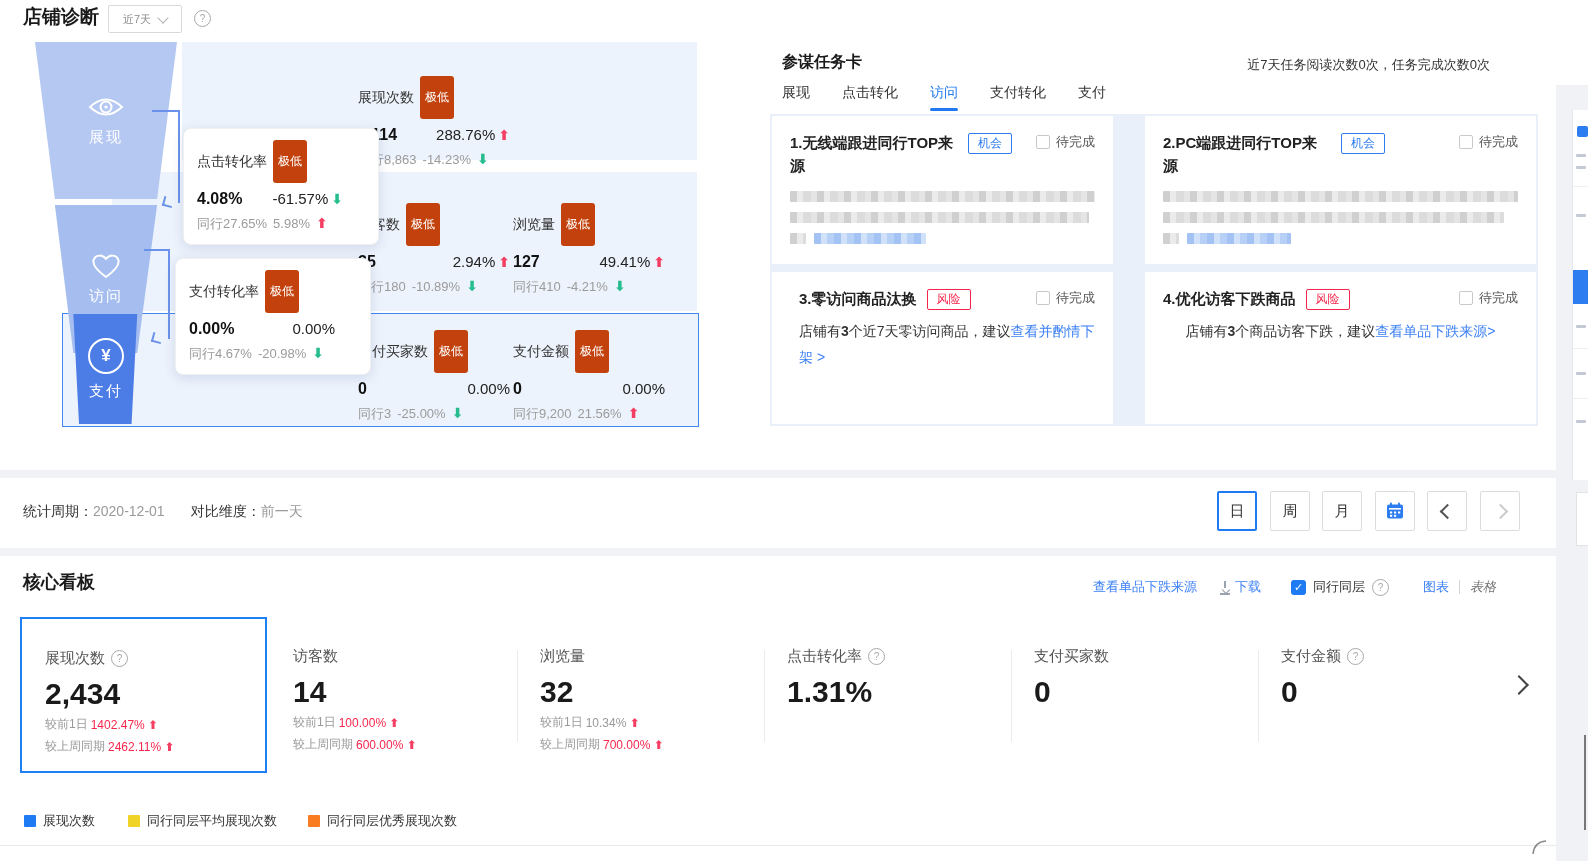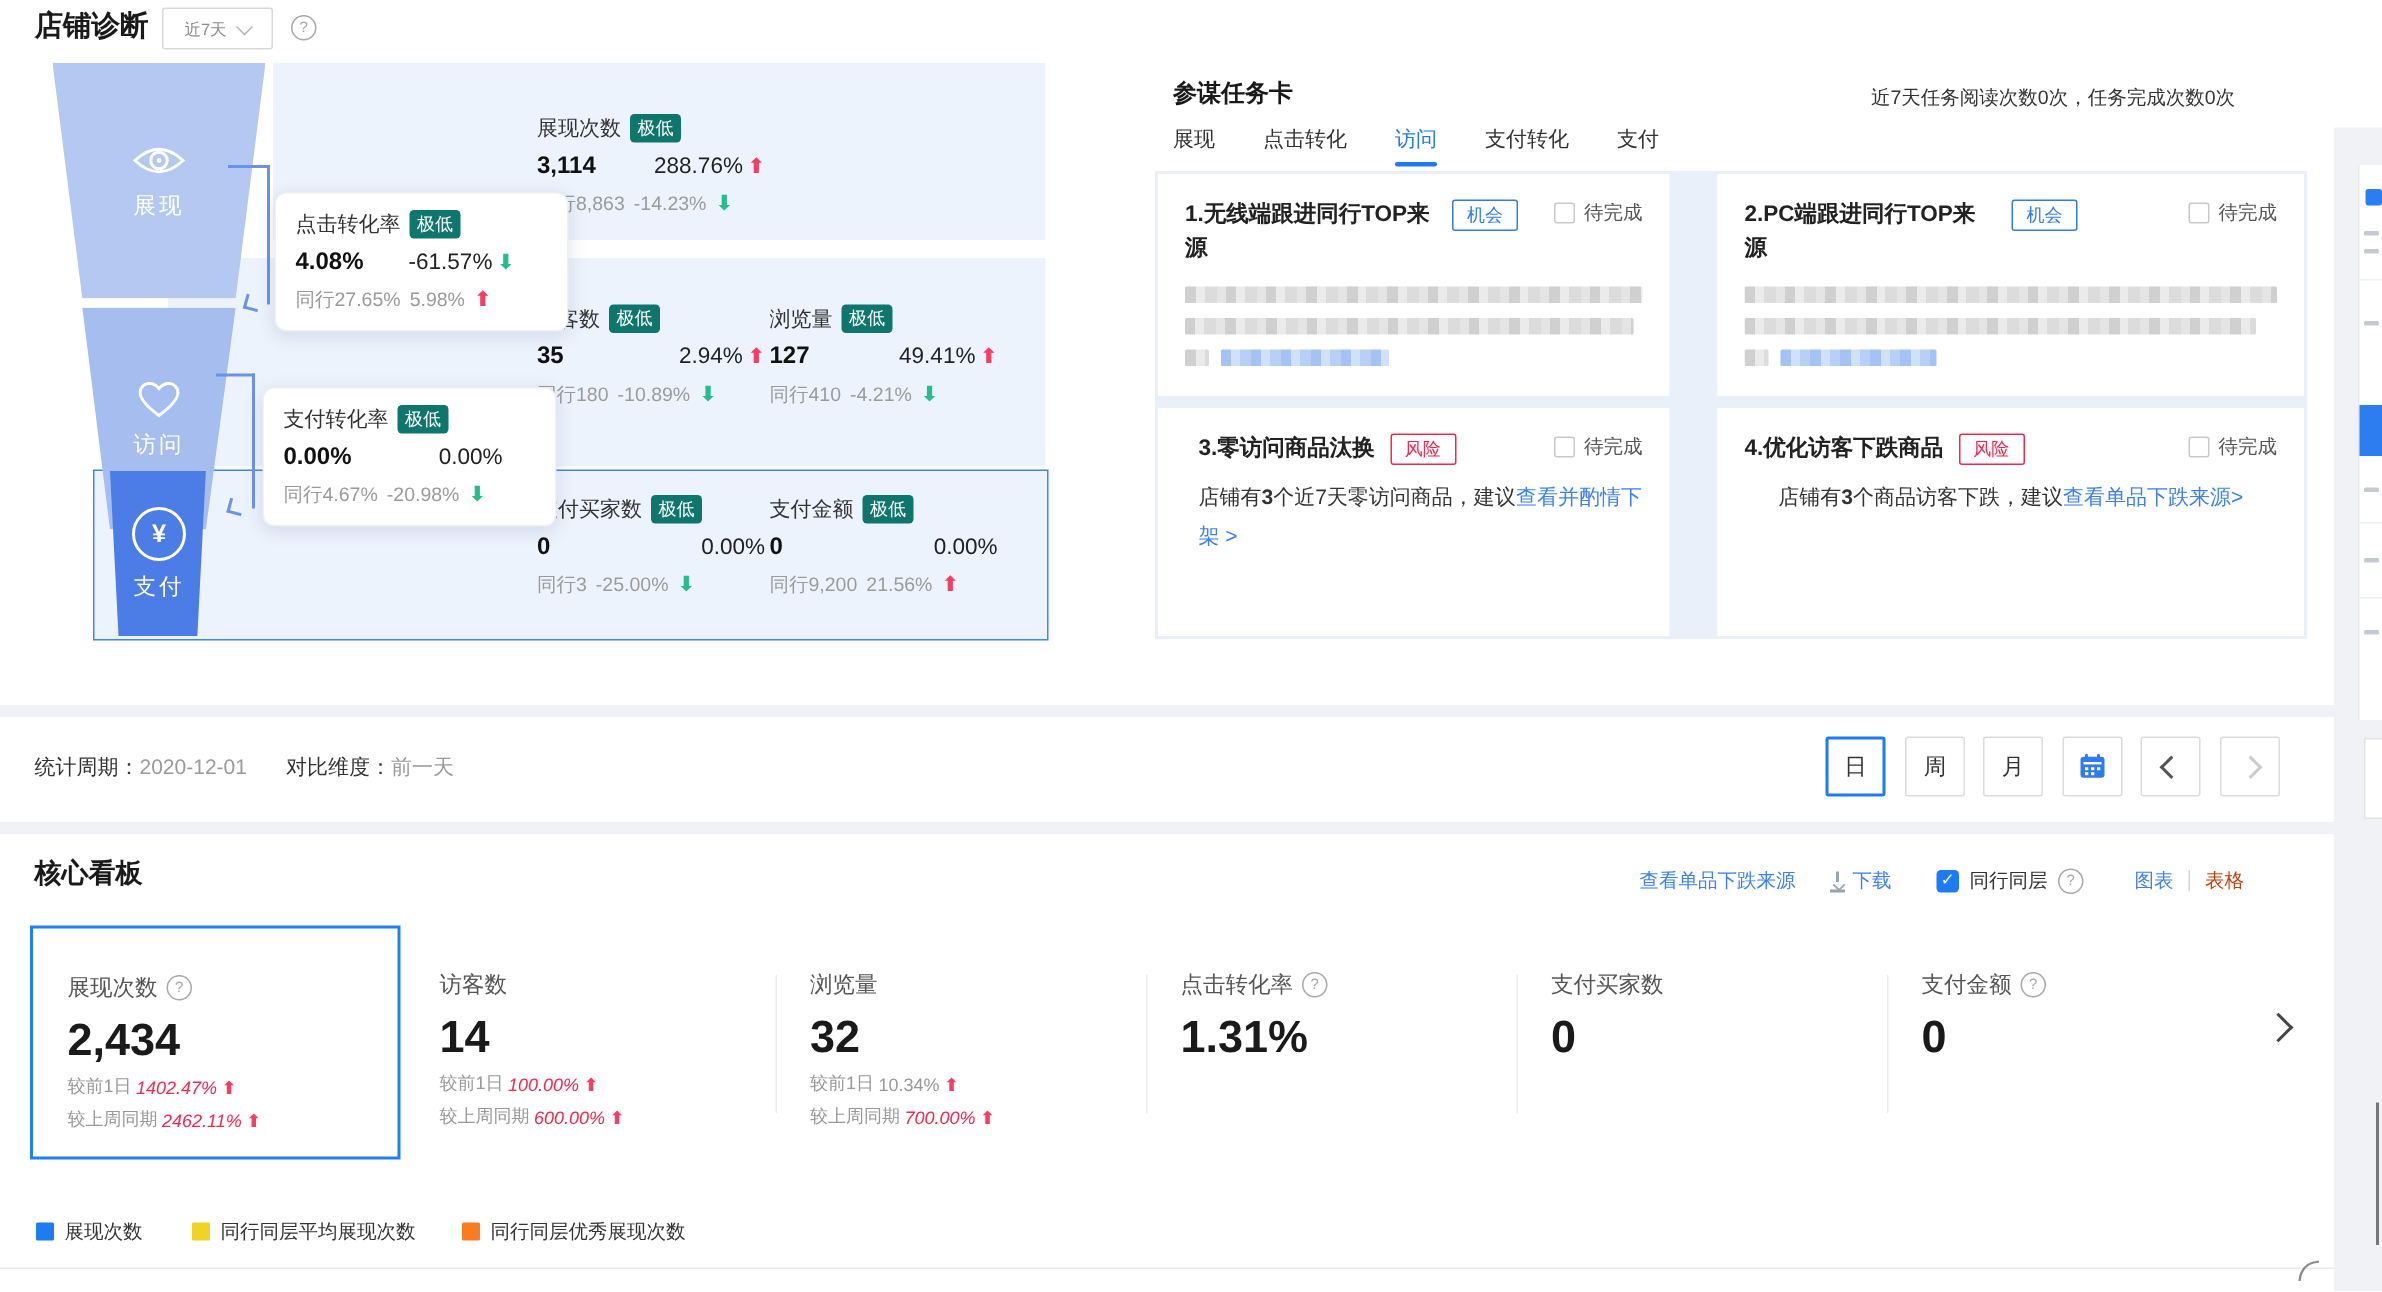"极低" .badge-low { background: #0f766e -> #c2410c; padding: 1px 5px -> 13px 5px }
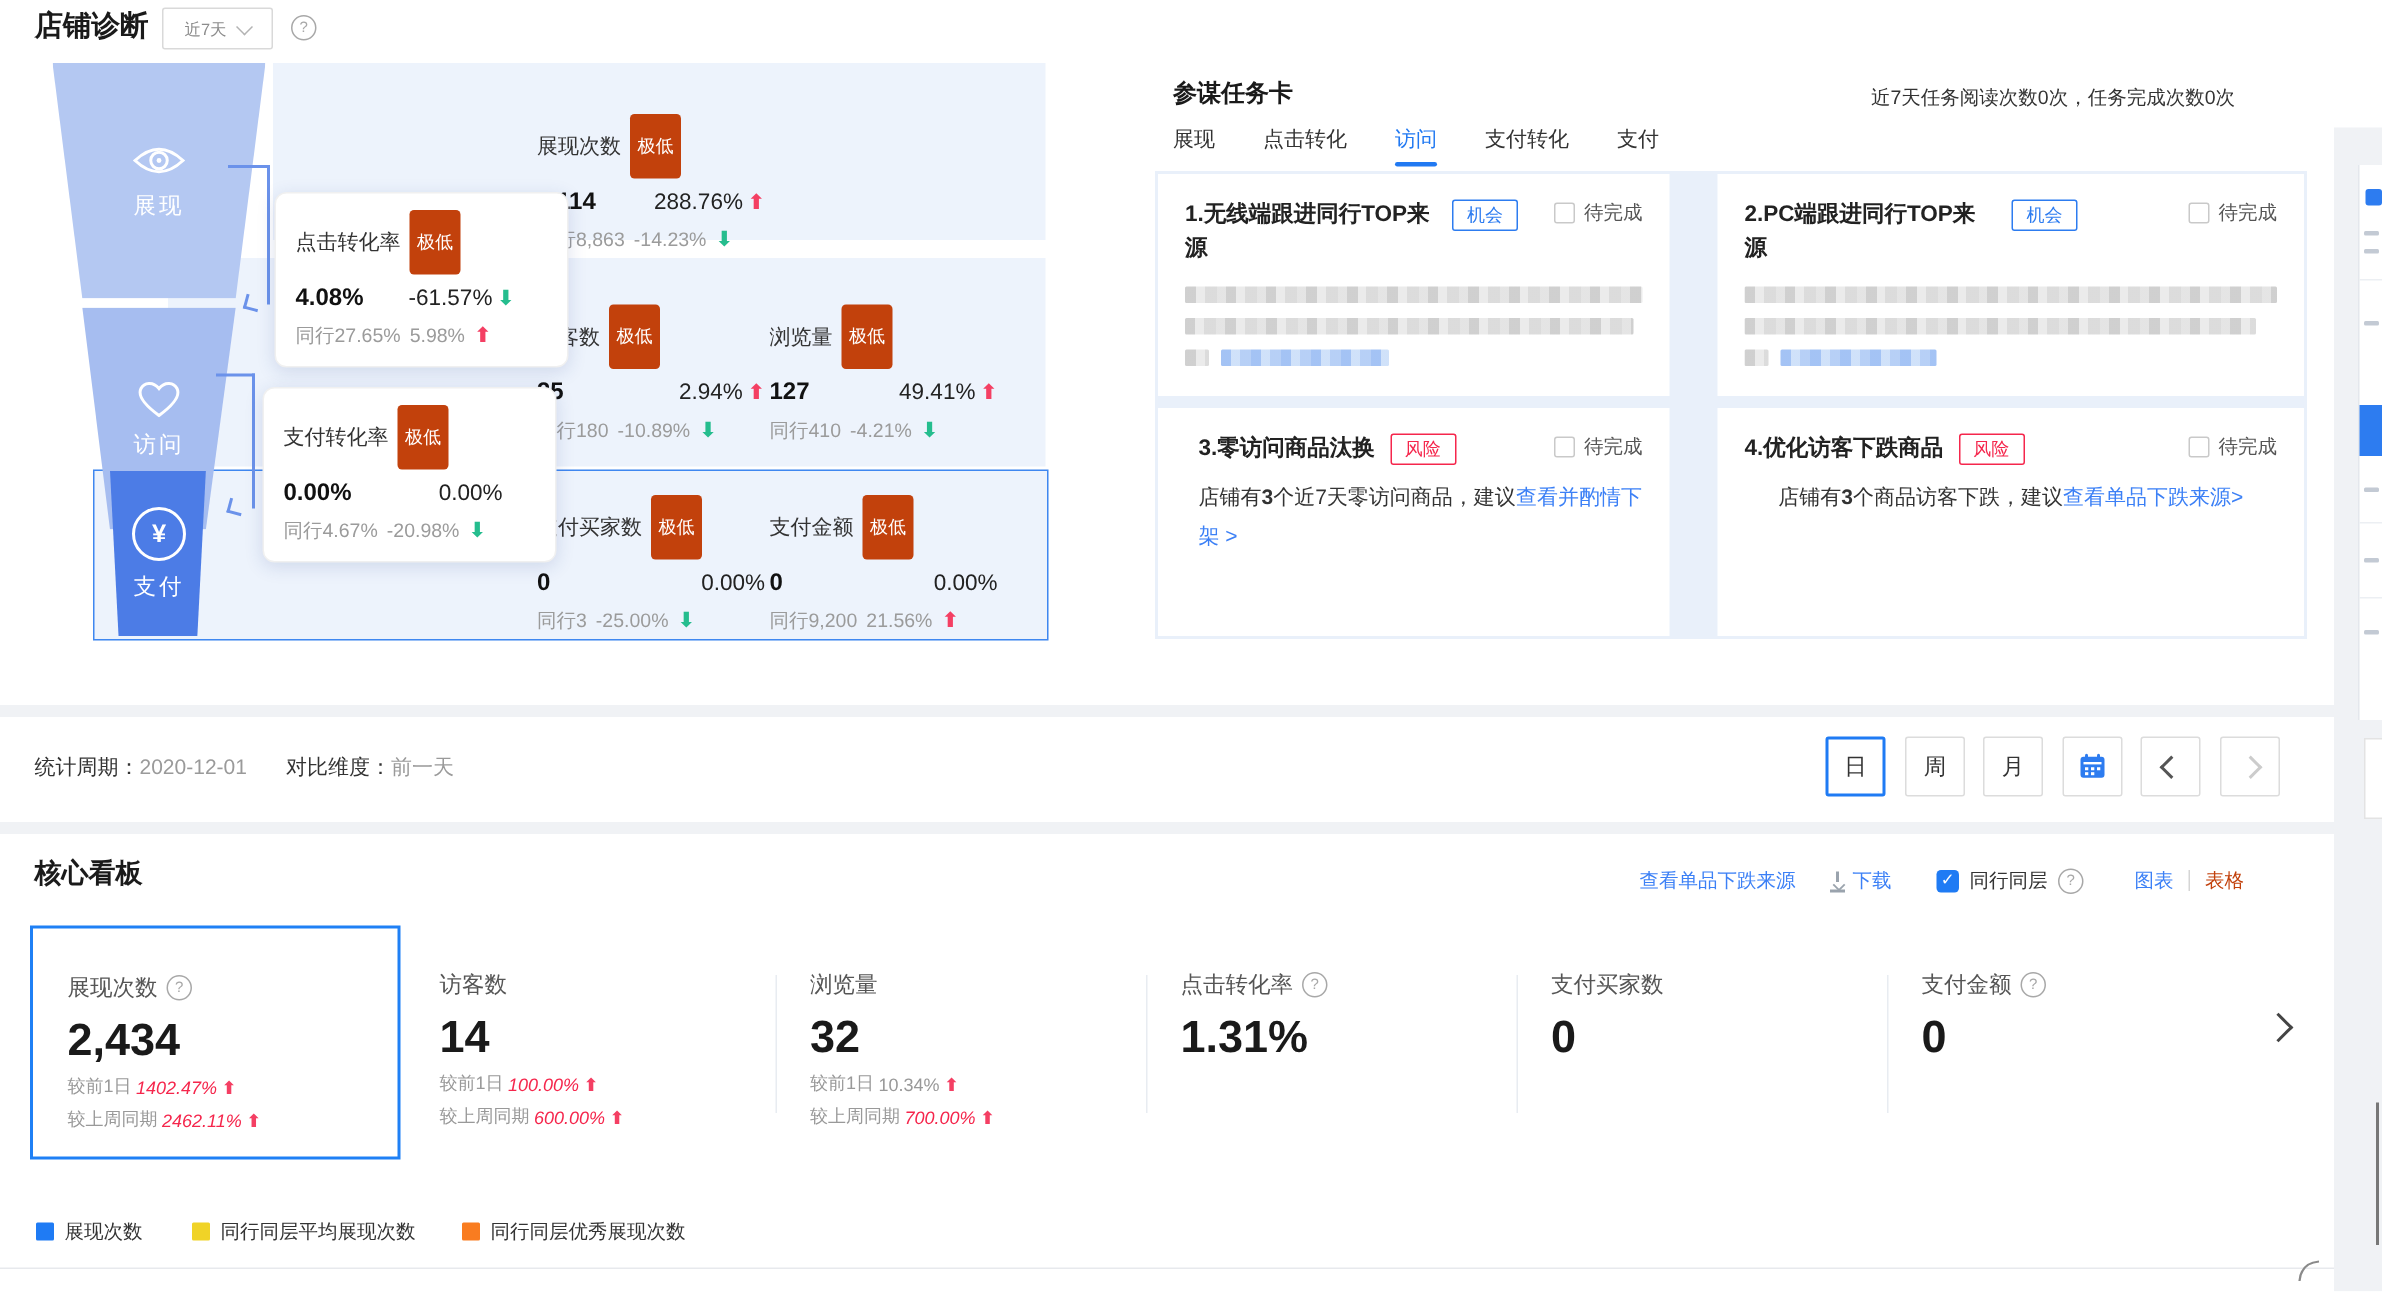"表格" .view-dark { color: #c2410c -> #737373; font-style: none -> italic }
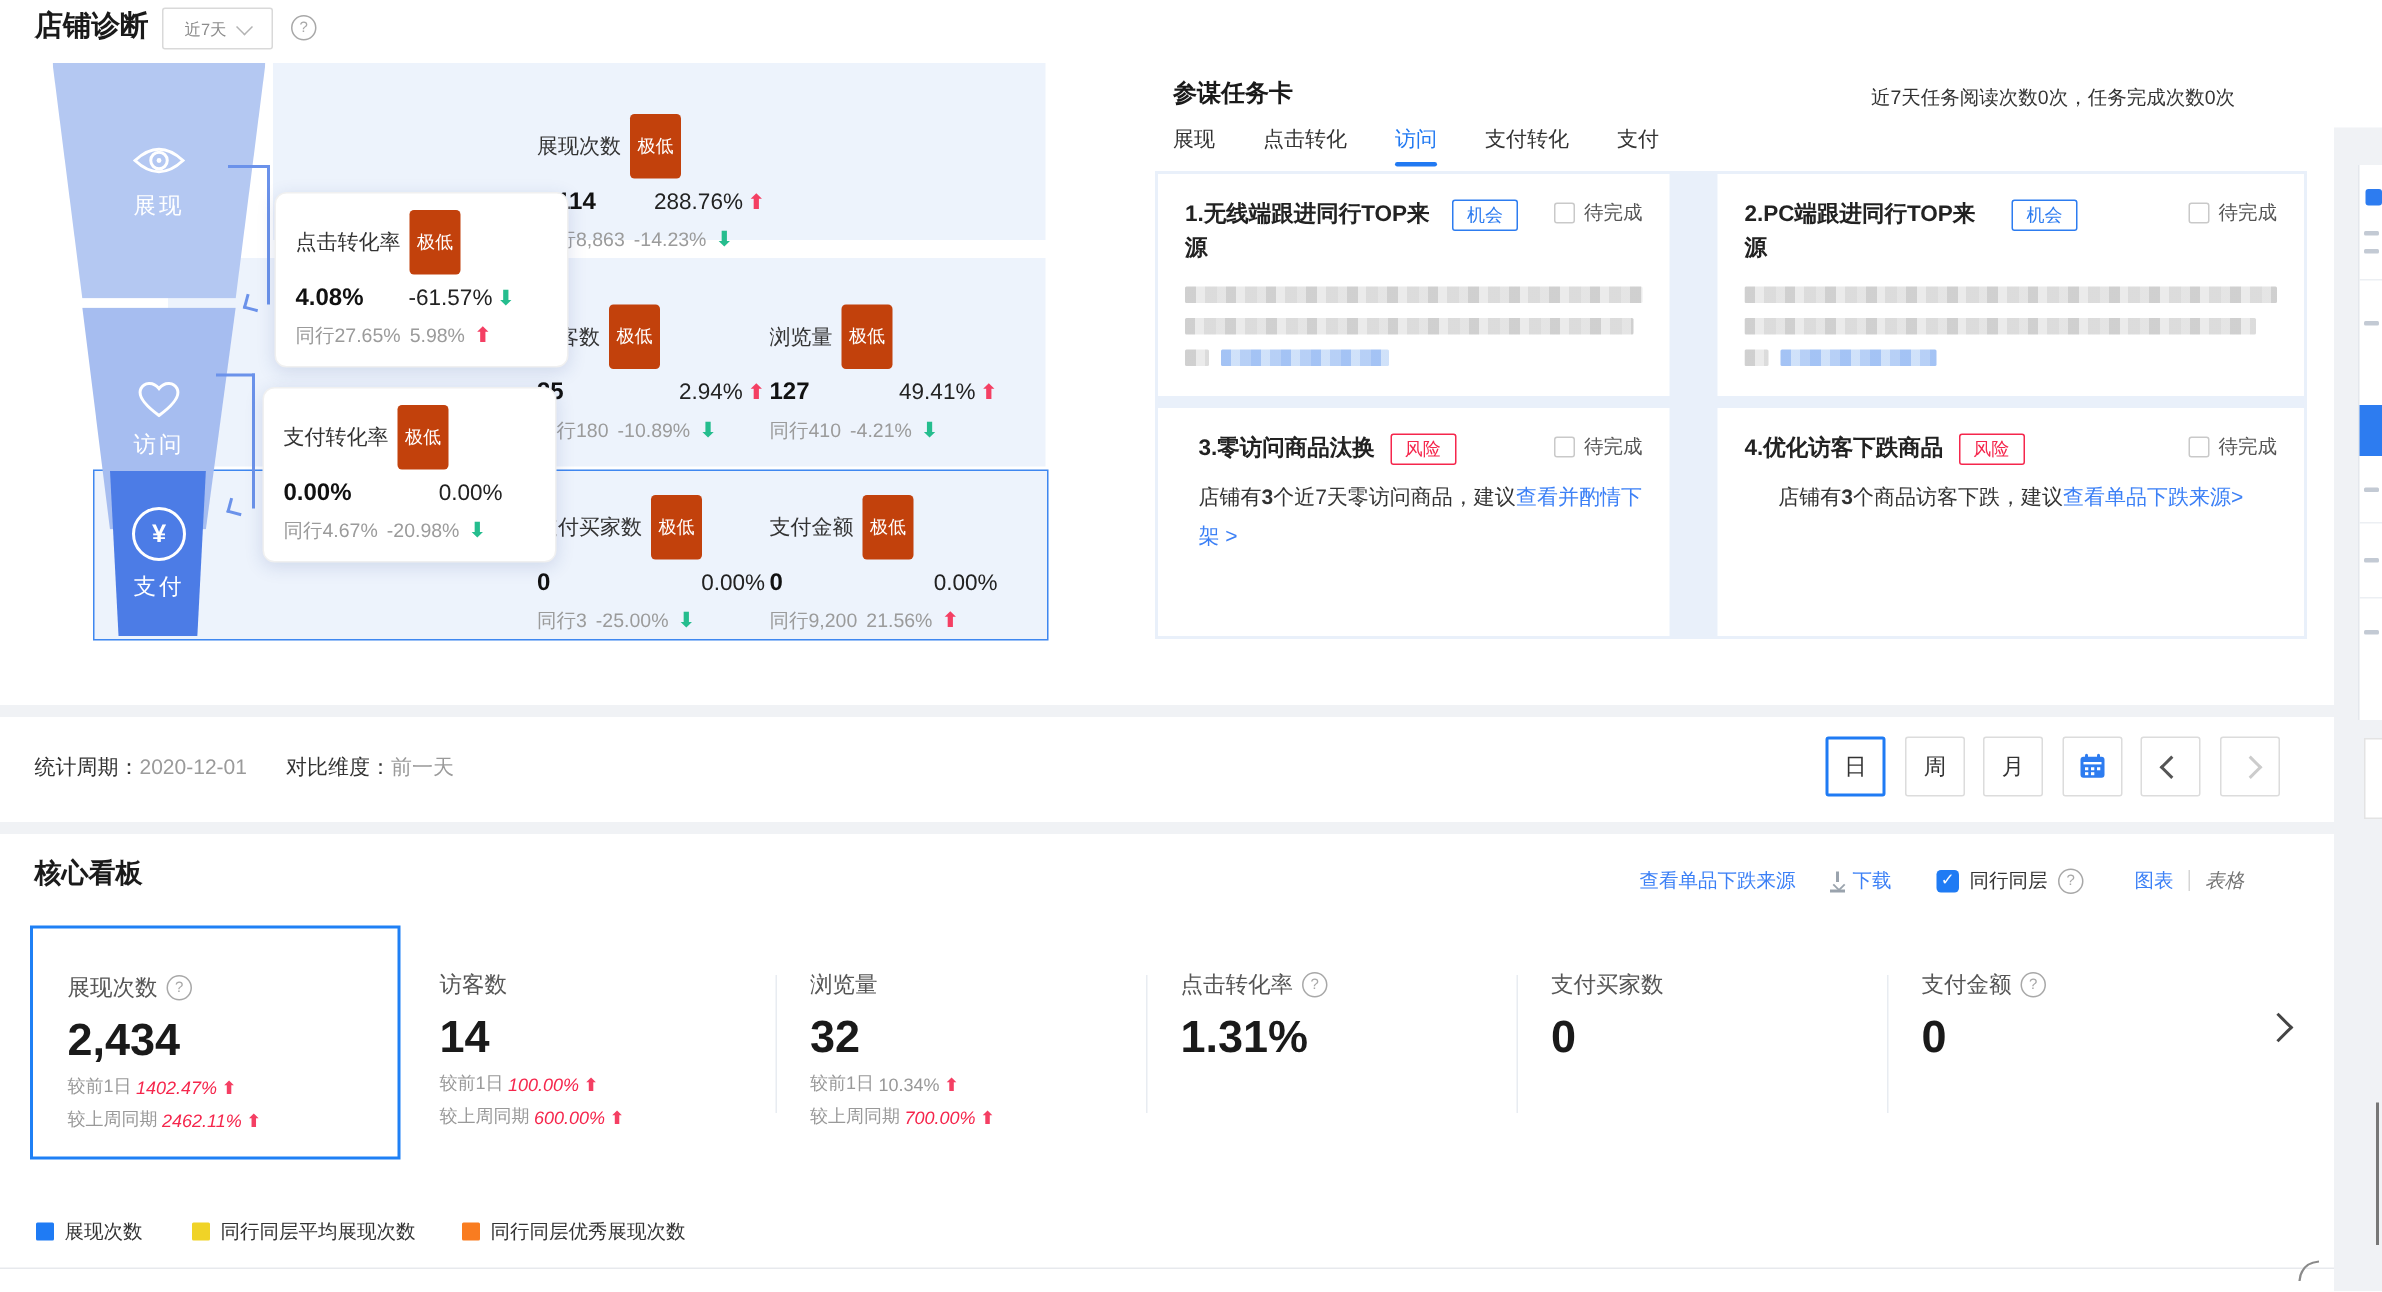"1402.47%" .kc-line .pct.red { font-style: italic -> none }
